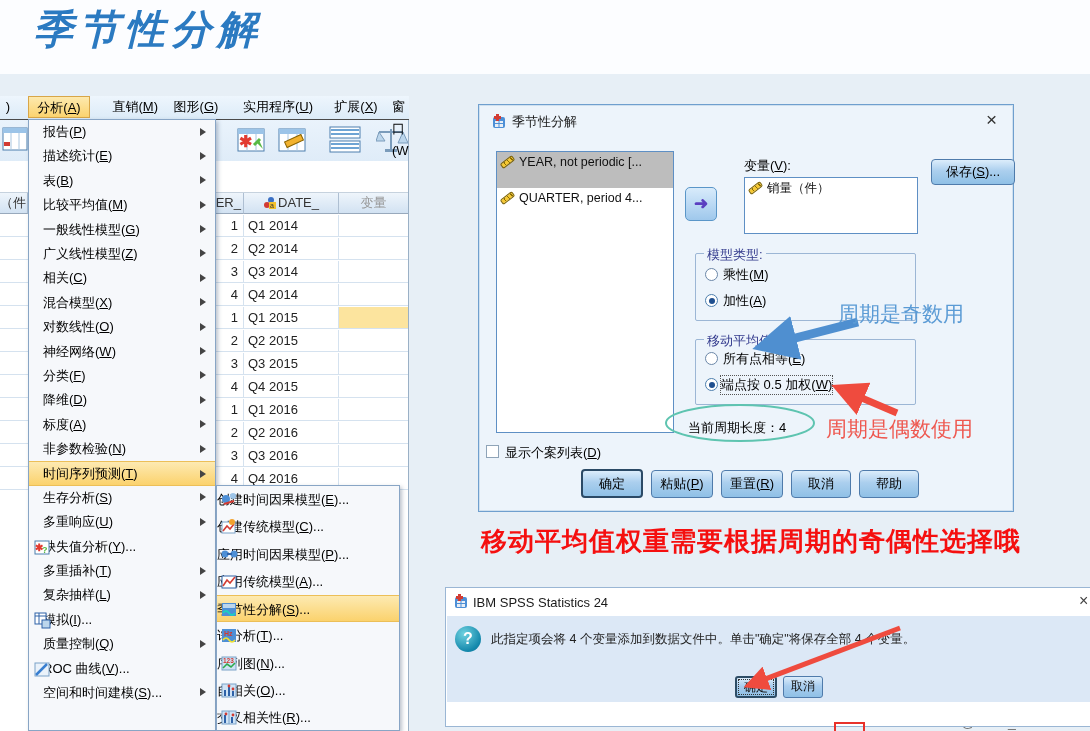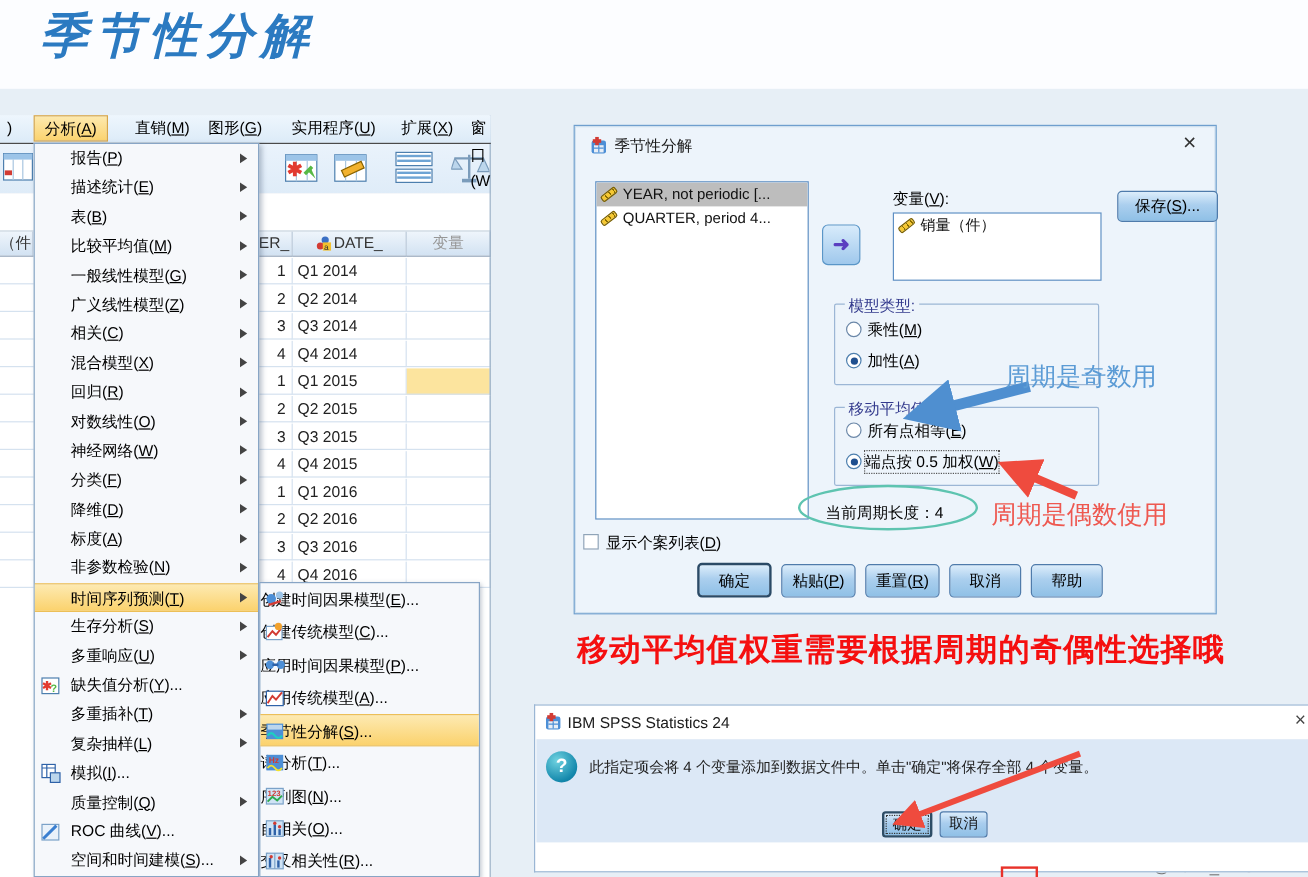"报告(P)" .mi { padding-left: 30px -> 14px }
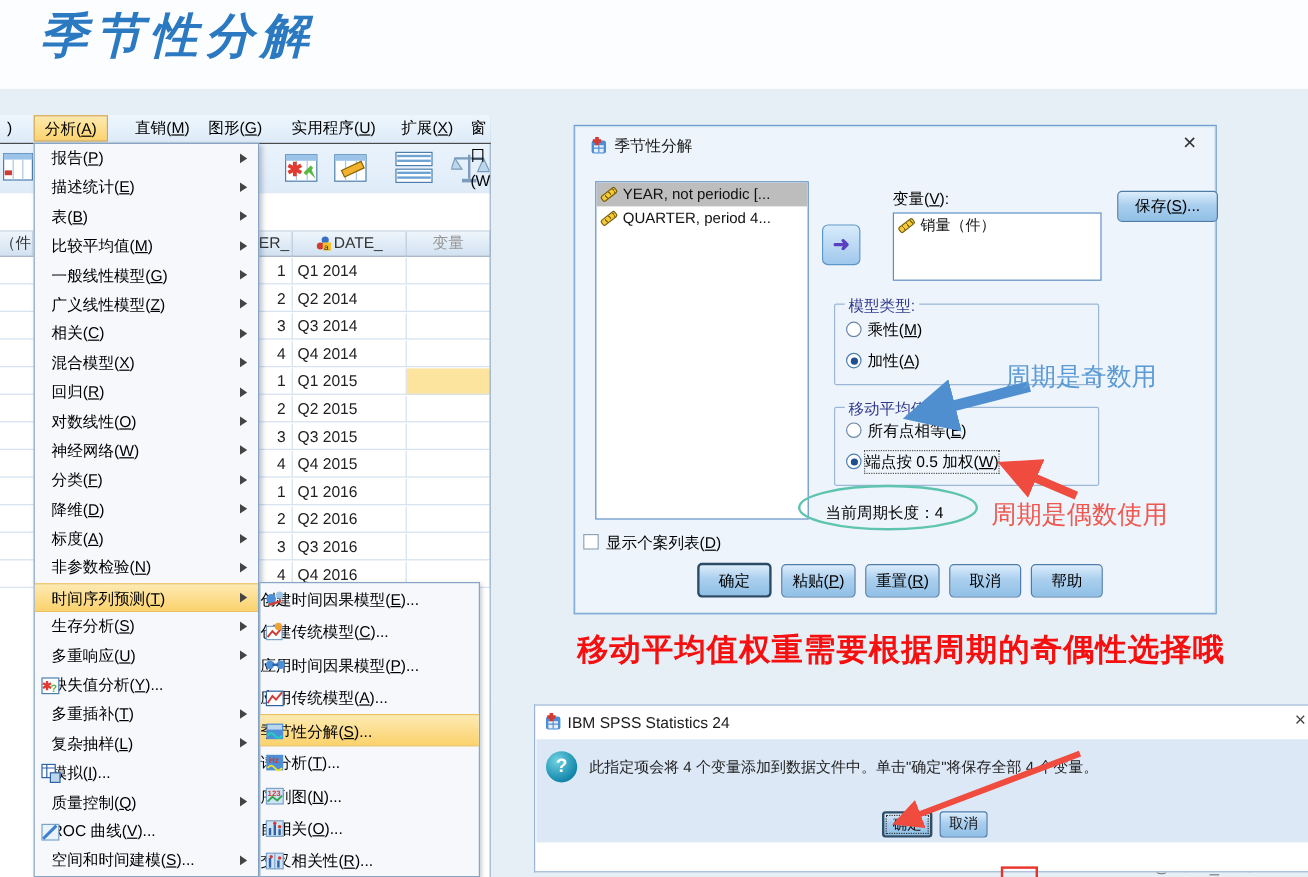"YEAR, not periodic [..." .lb-item { height: 20px -> 36px }
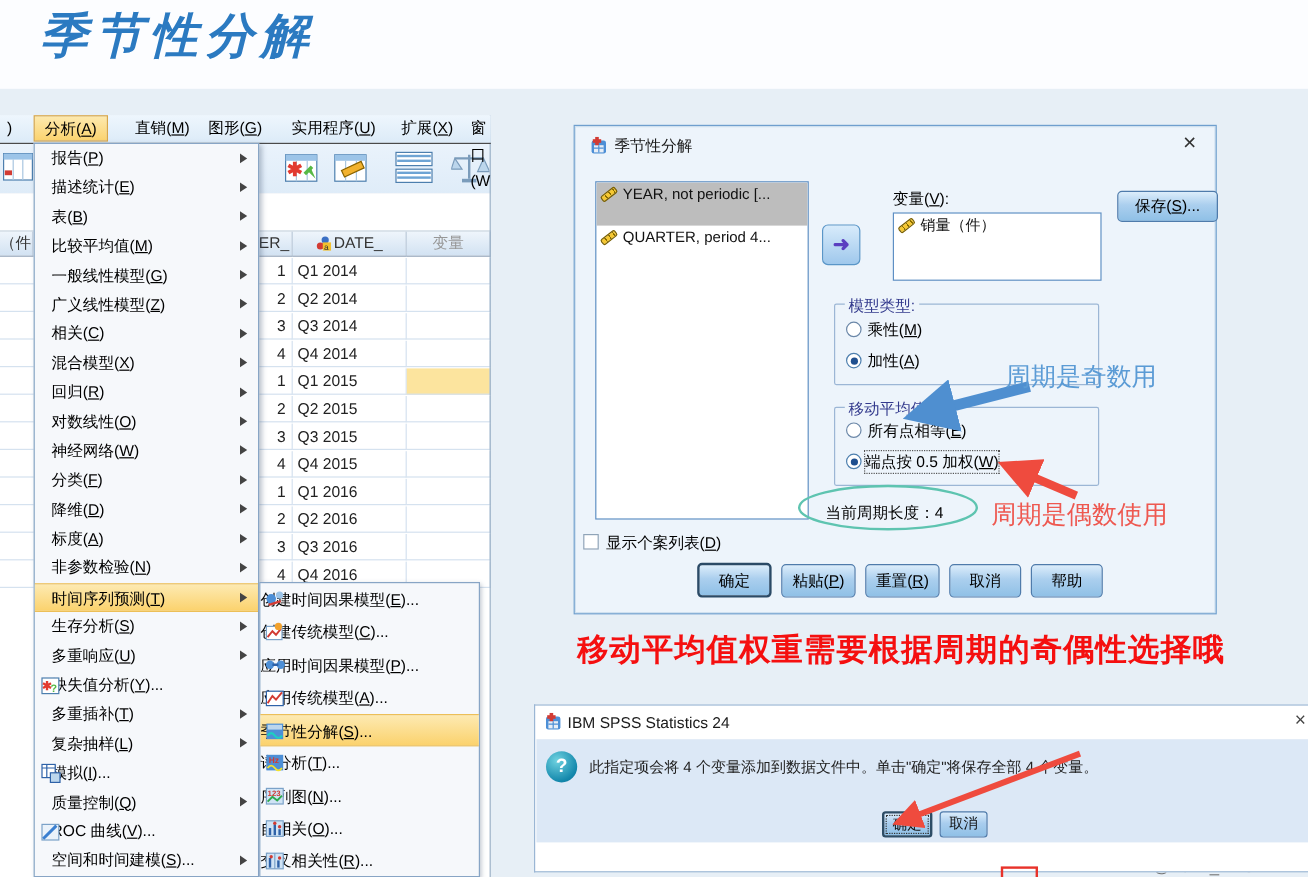"回归(R)" div.mi { html: <div><span>回归(<u>R</u>)</span><span></span></div> -> none }
